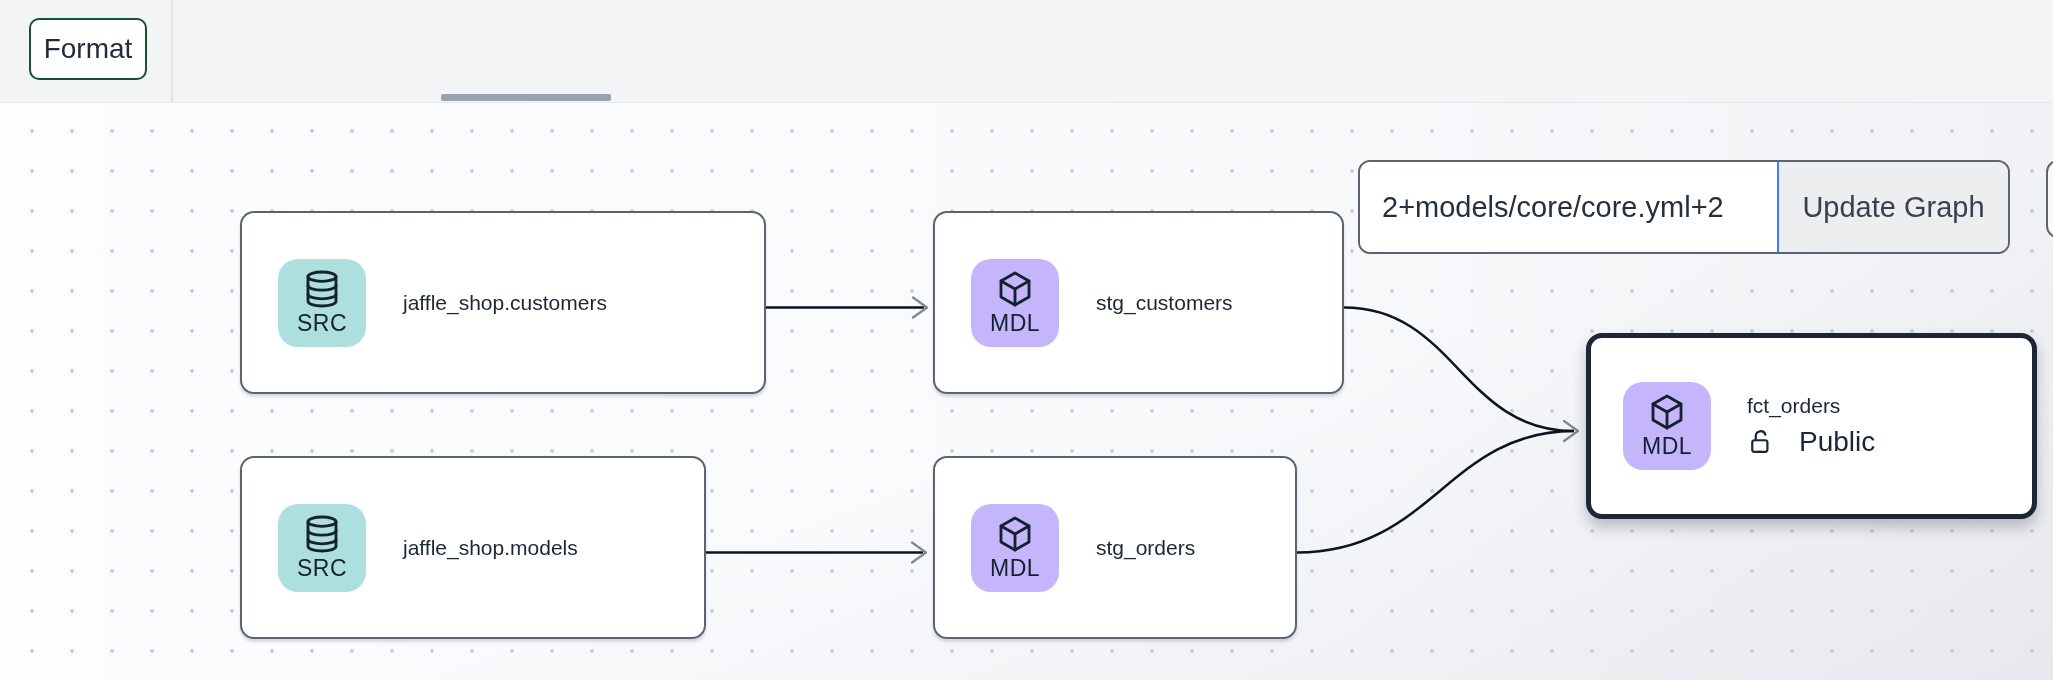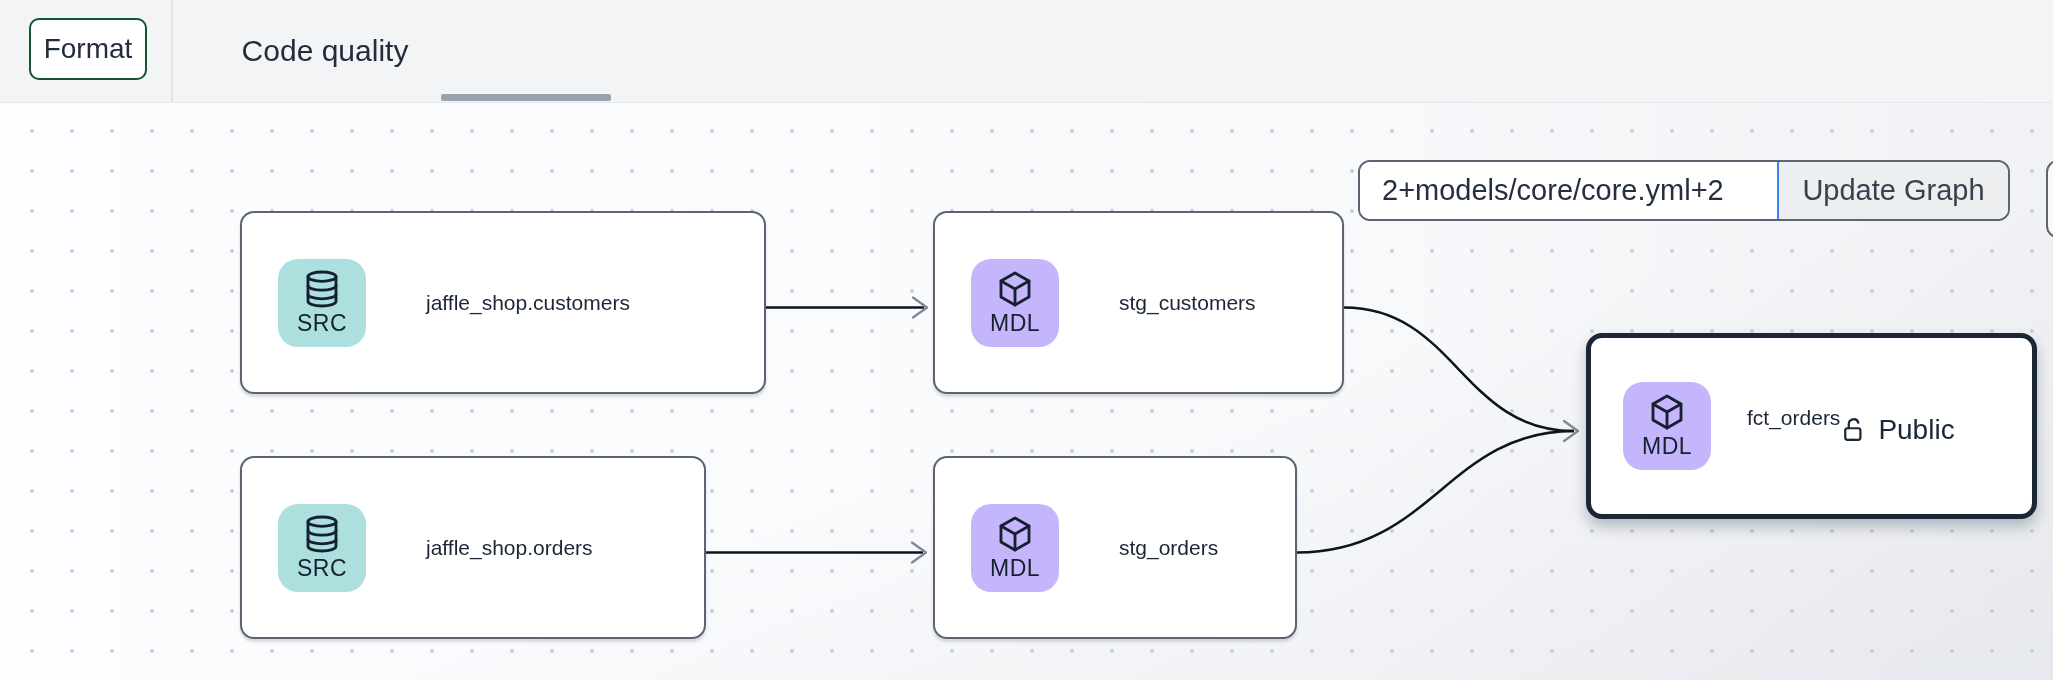"Code quality" div.tab { html: <div>Code quality</div> -> none }
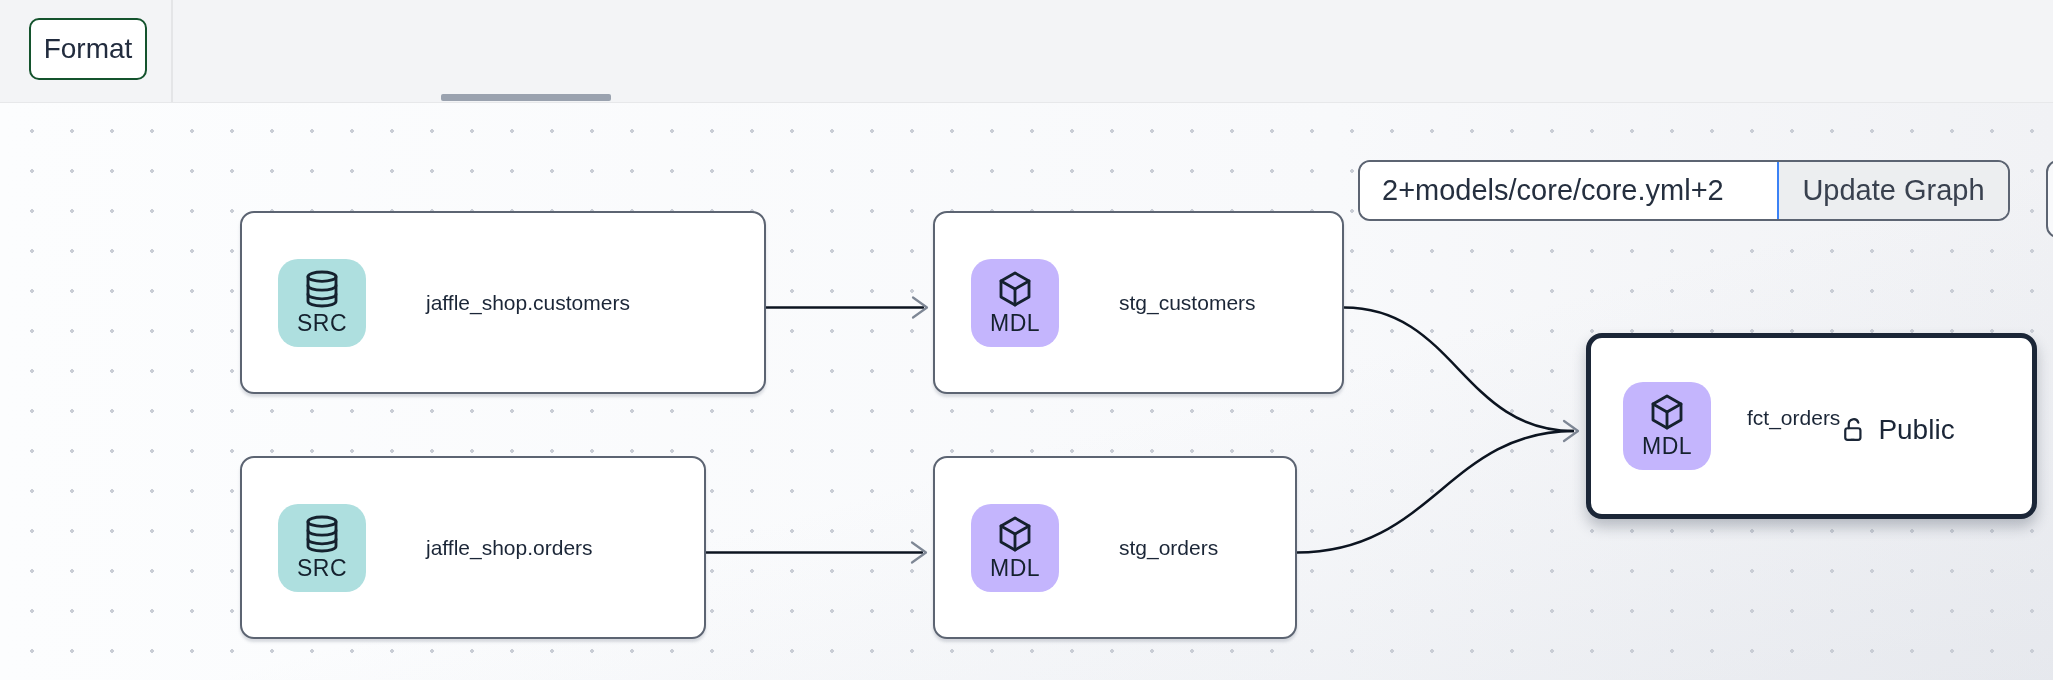"2+models/core/core.yml+2" .lineage-controls { height: 61px -> 94px }
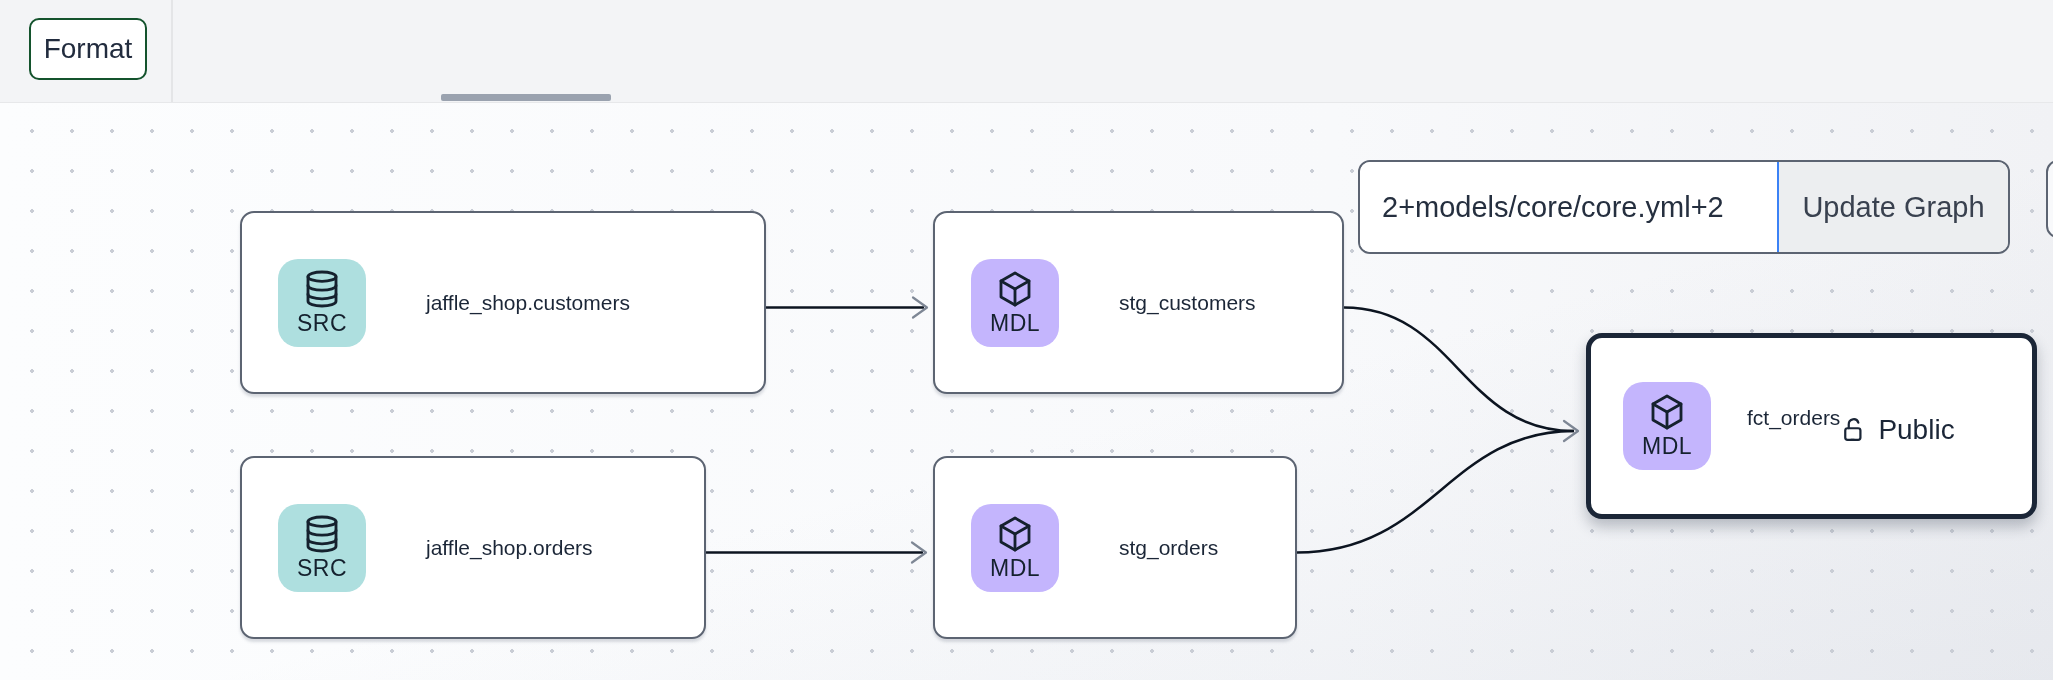"SRC" .node { gap: 60px -> 37px }
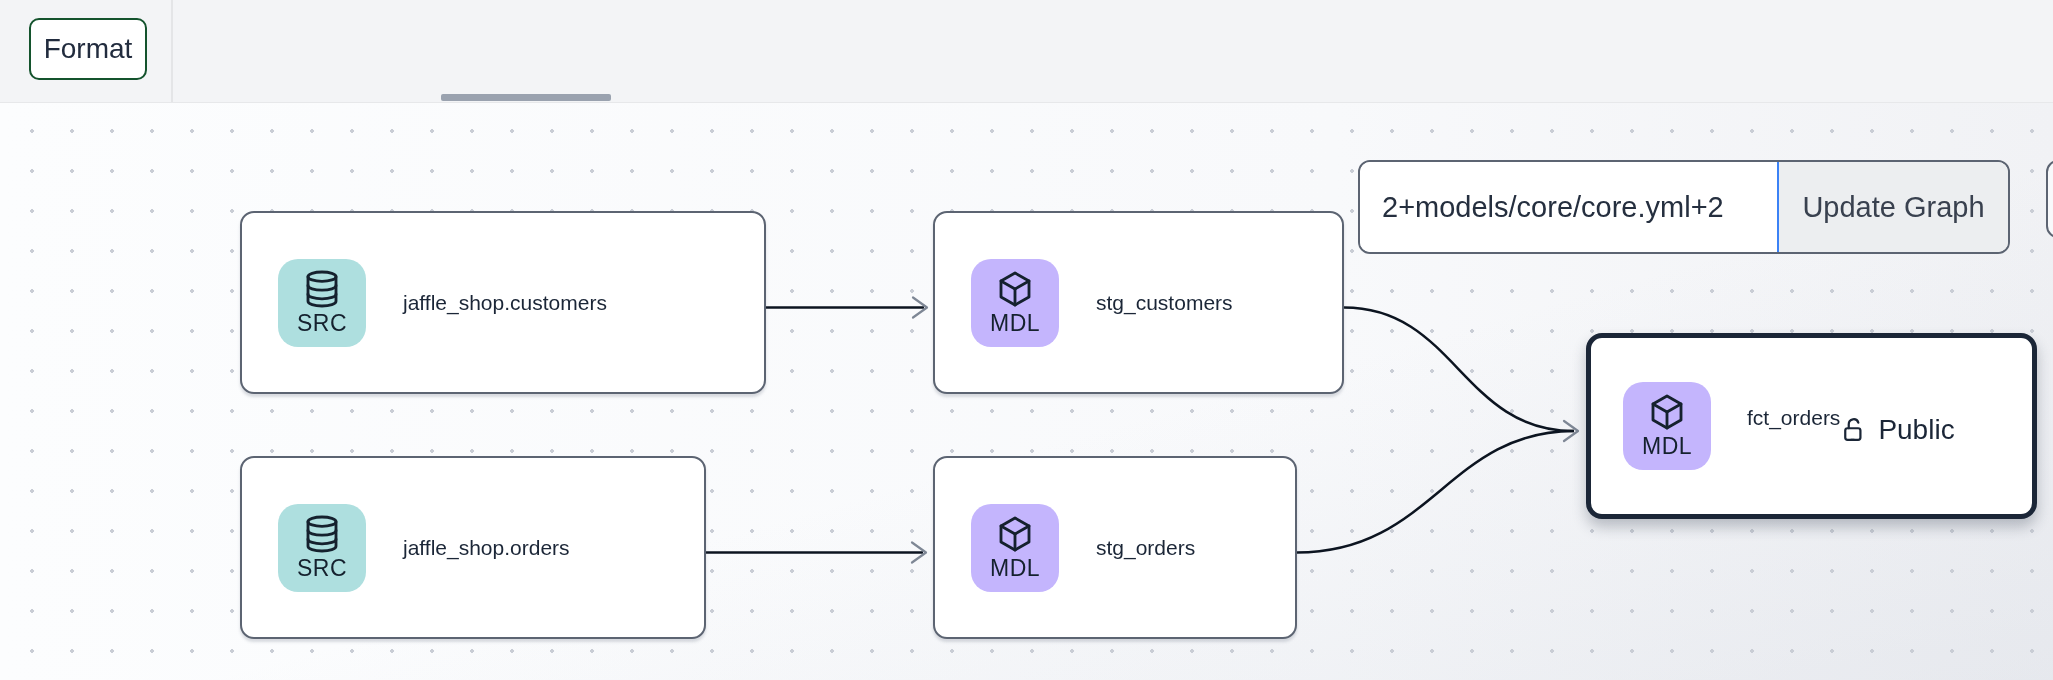"fct_orders" .node-text-col { flex-direction: none -> column }
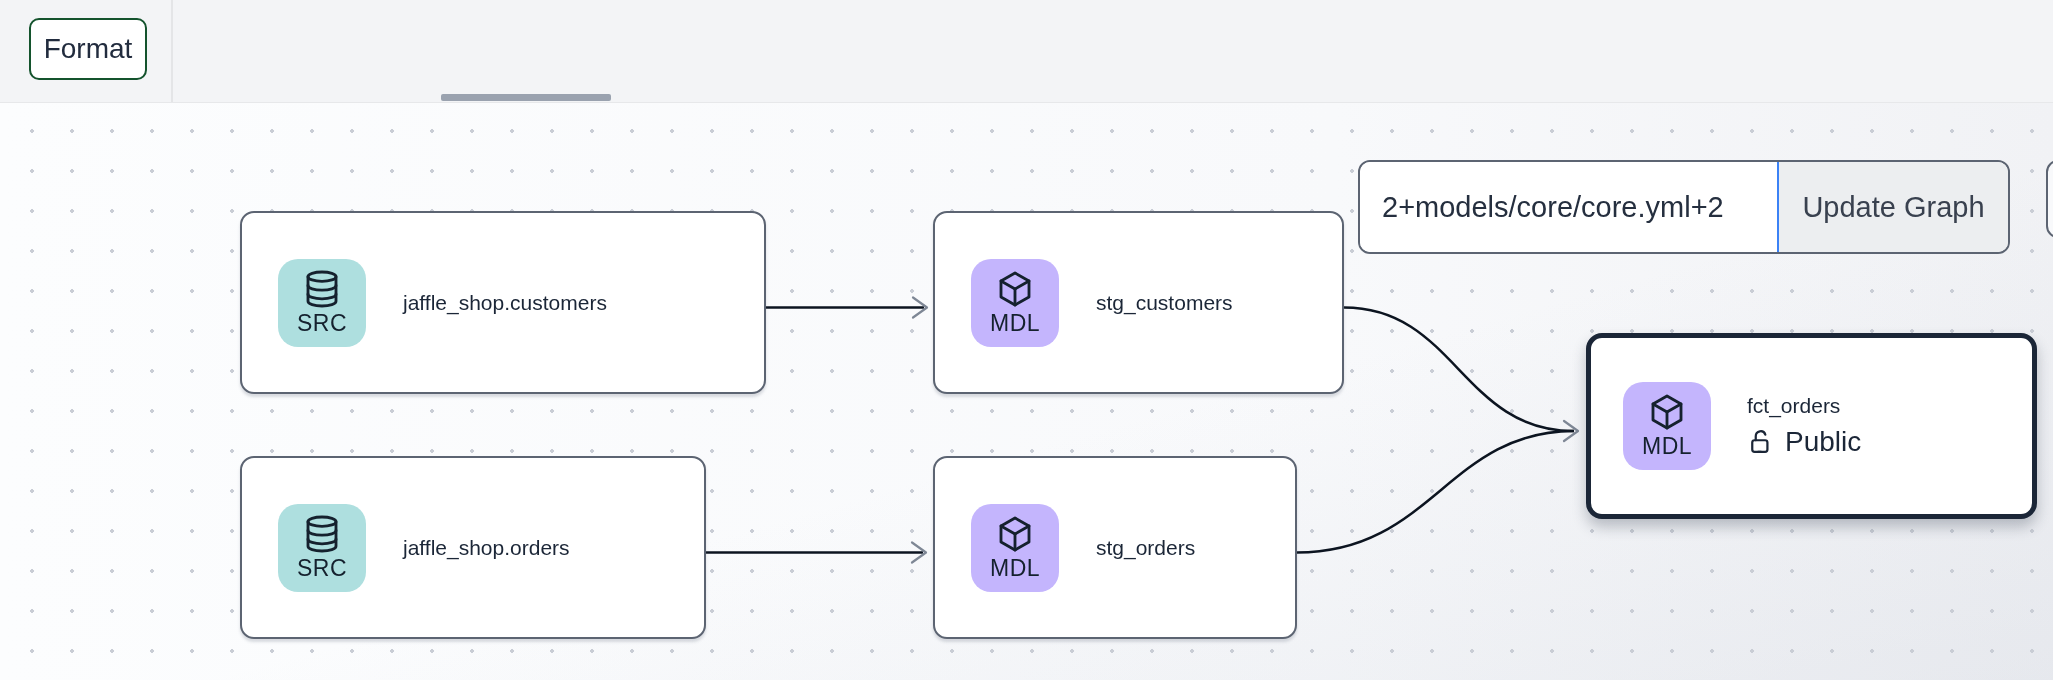"Public" .access-row { gap: 10px -> 24px }
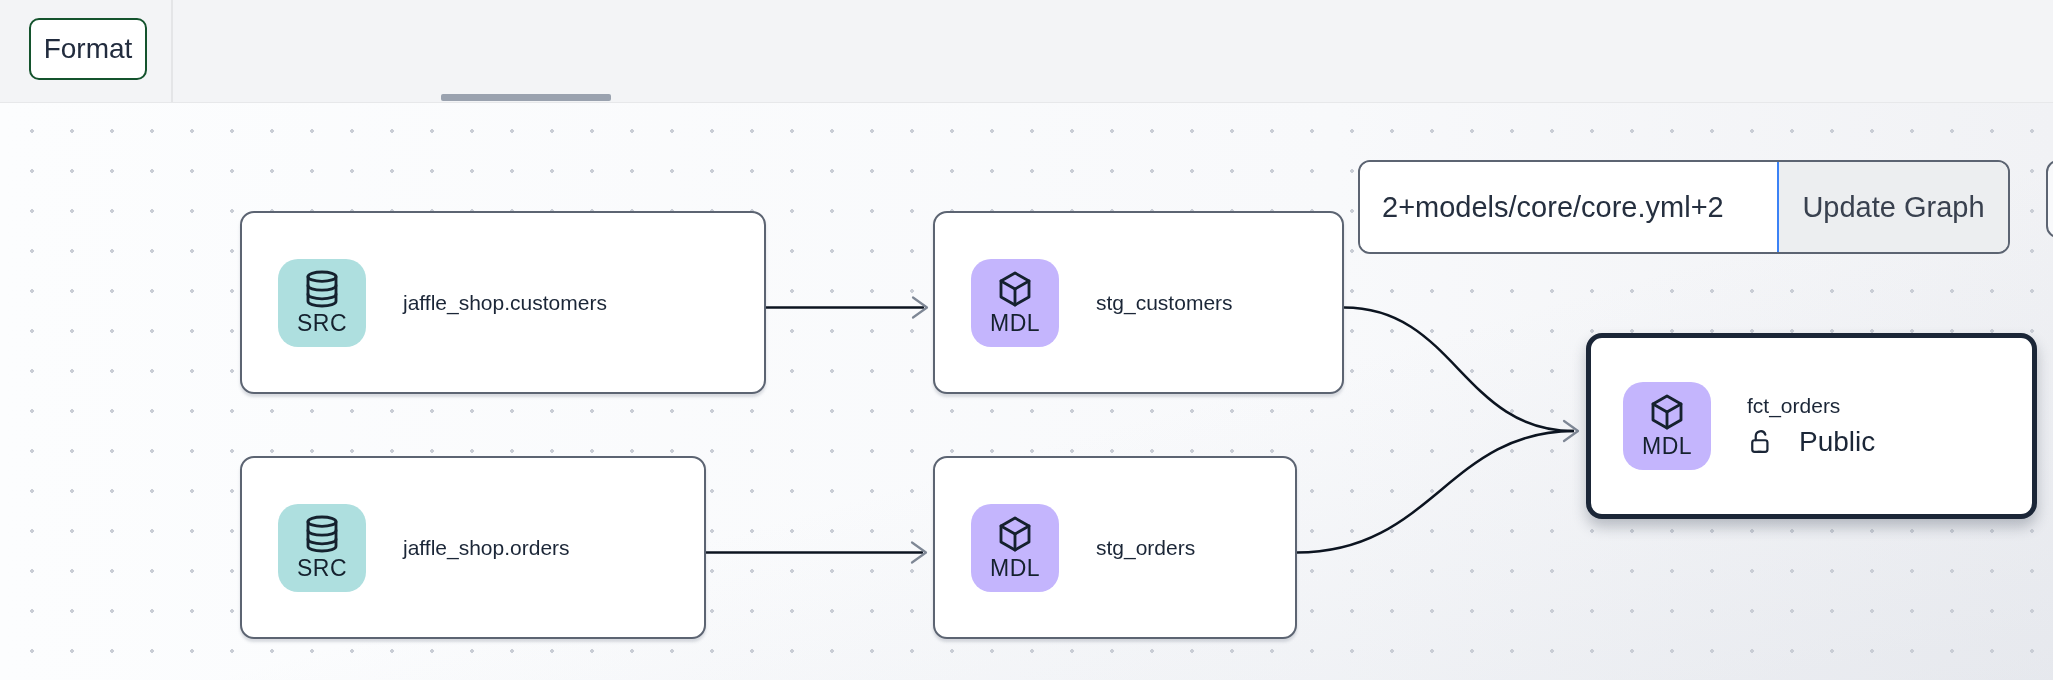"jaffle_shop.orders" div.node-title { text: shop.orders -> shop.models }
